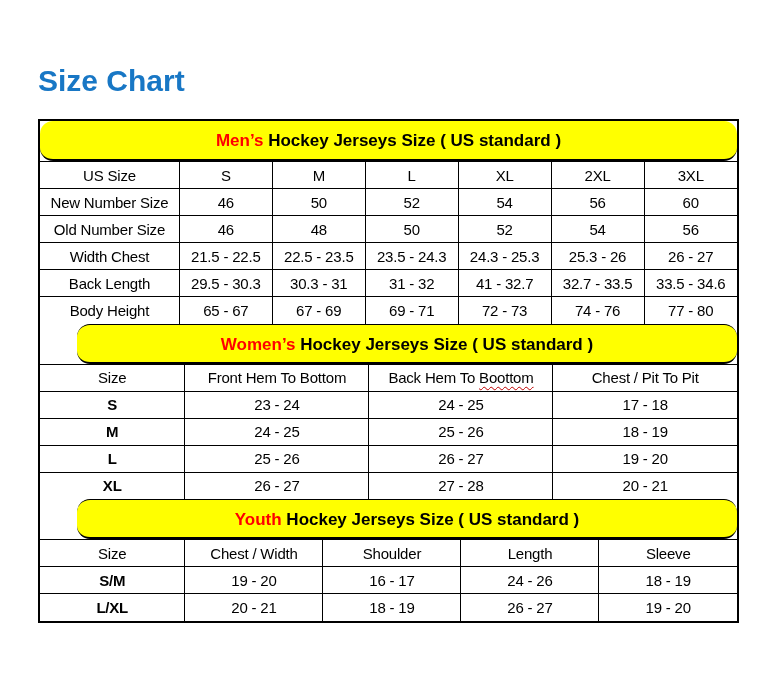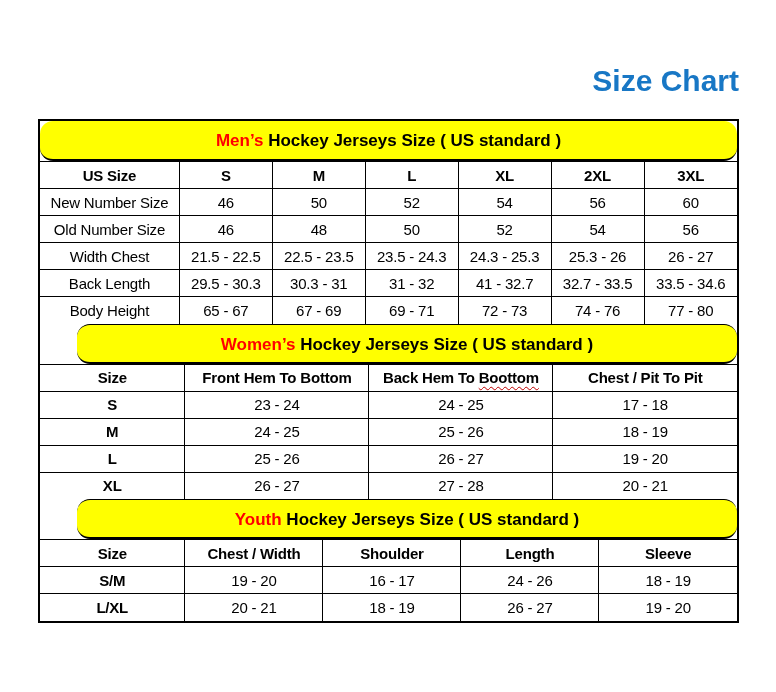"Size Chart" .title { text-align: right -> left }
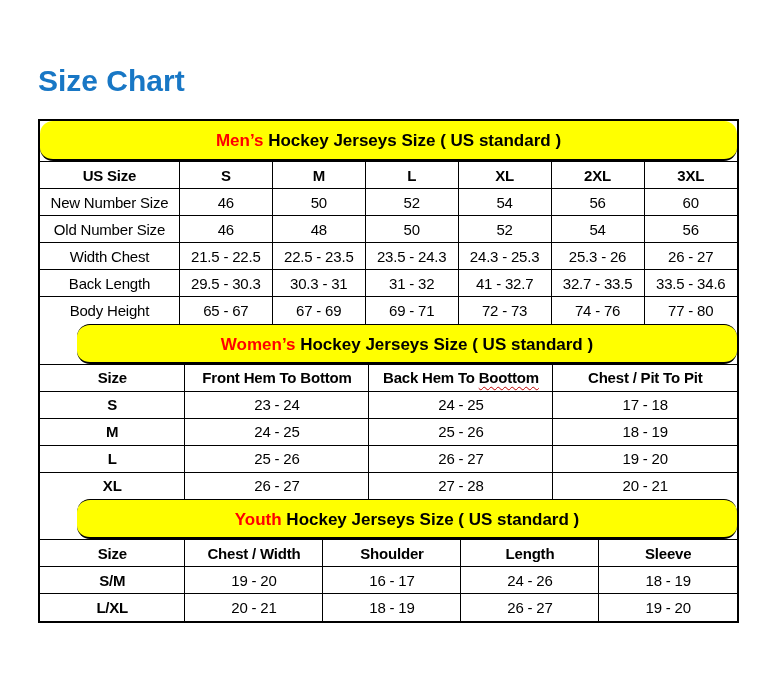"US Size" th { font-weight: 700 -> 400 }
